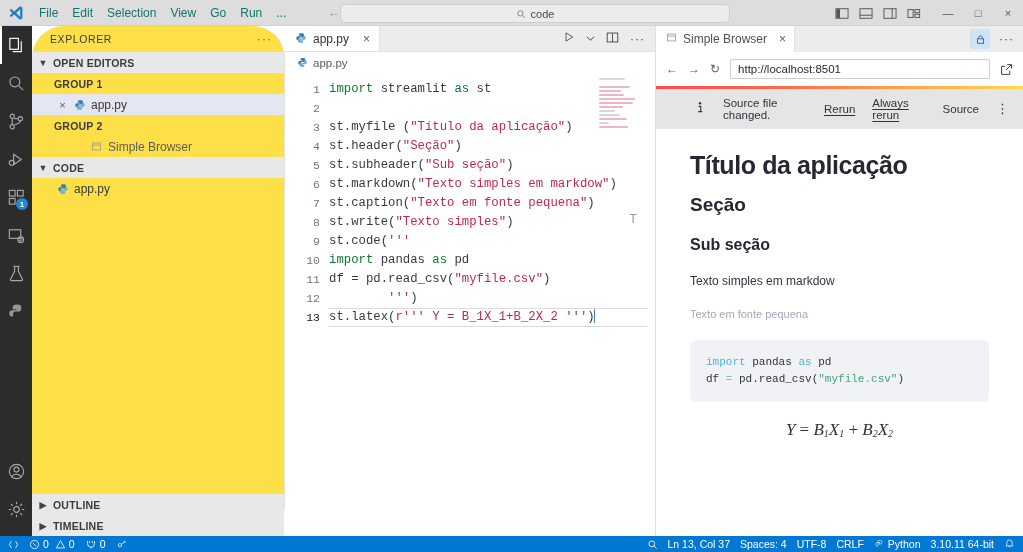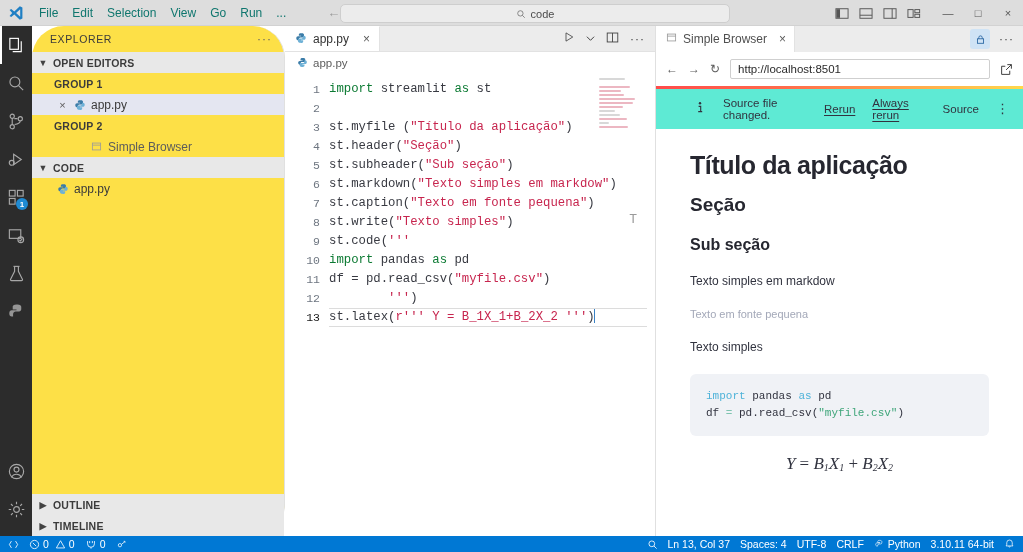"Source file changed." .st-toolbar { background: #5eead4 -> #e5e5e5 }
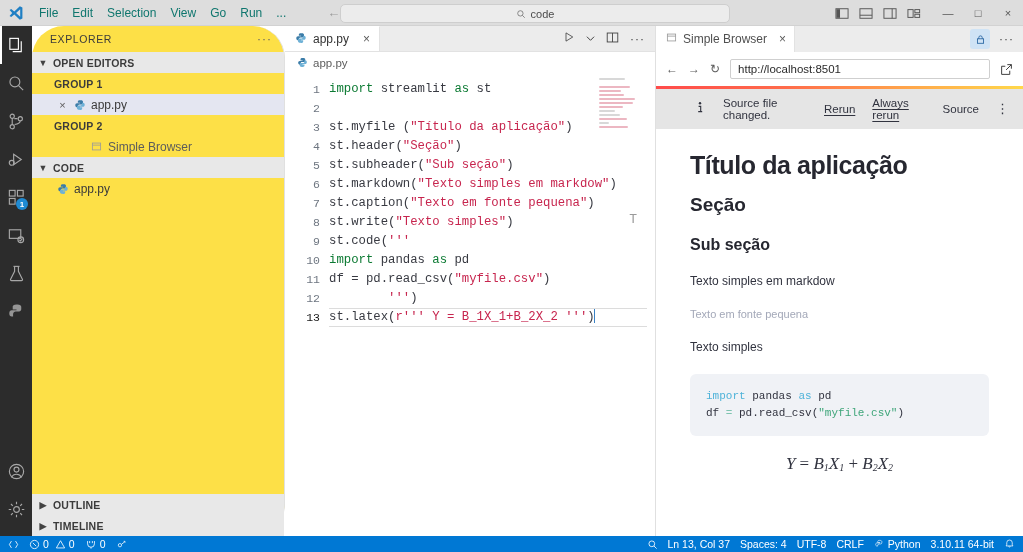"Texto simples" div.st-p { html: <div>Texto simples</div> -> none }
